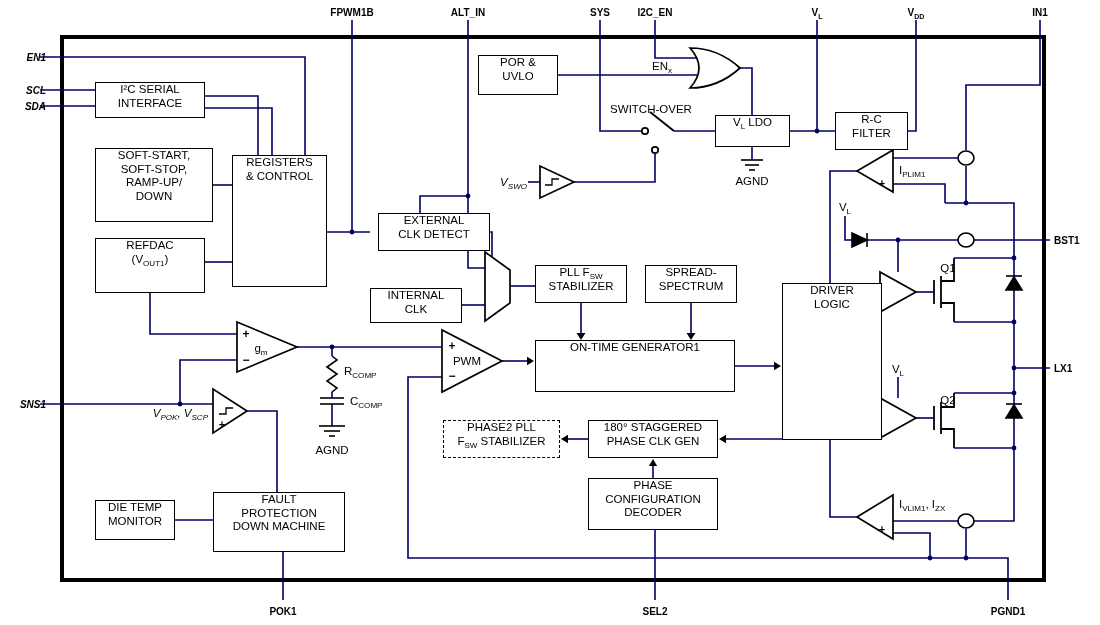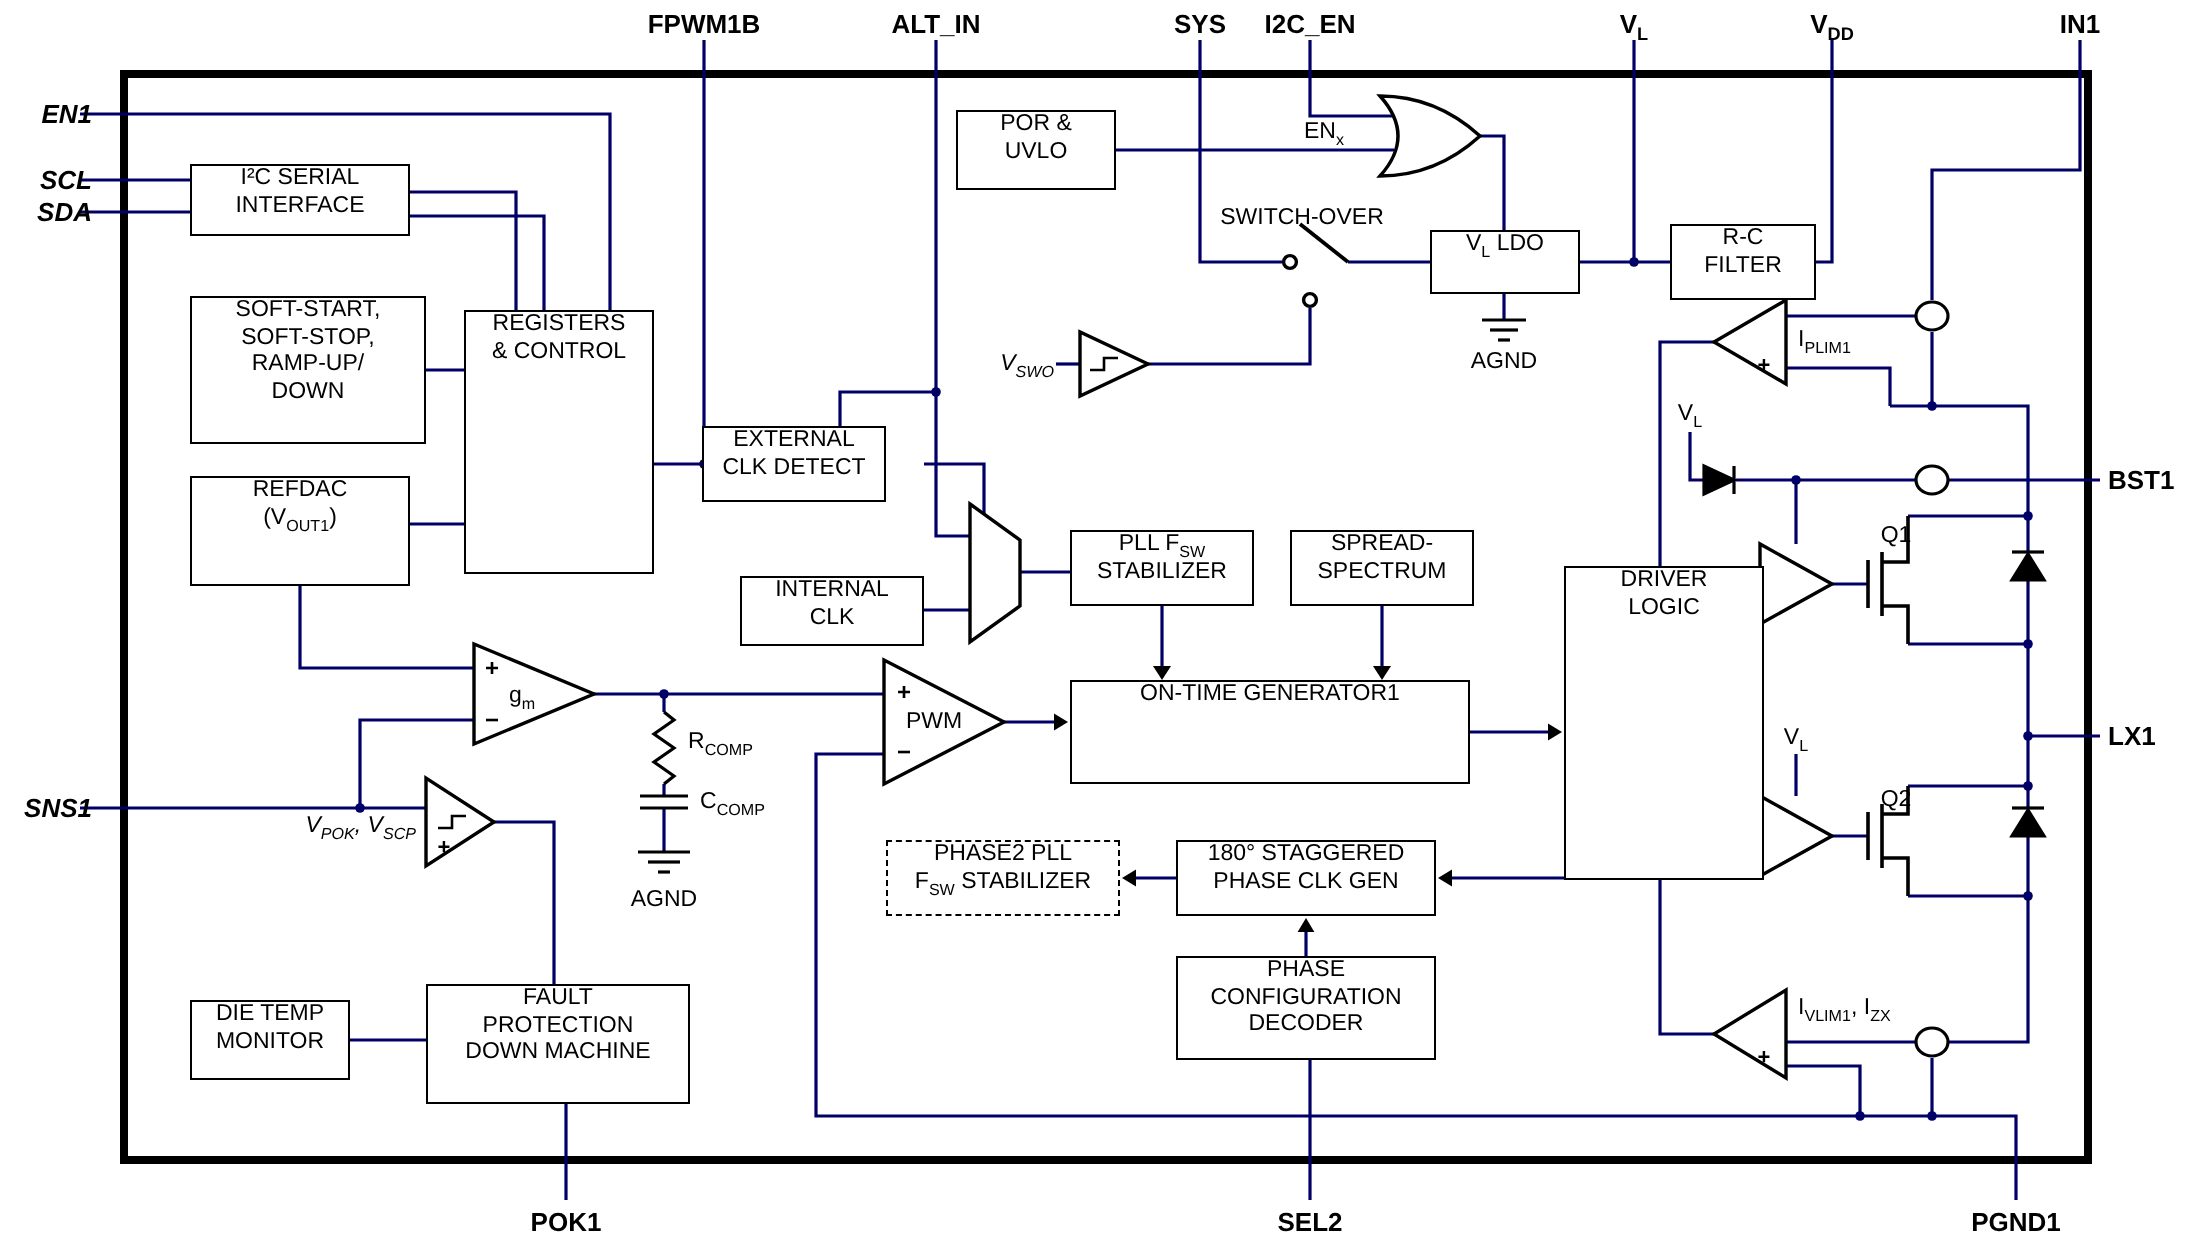"FPWM1B" .pin { font-size: 13px -> 10px }
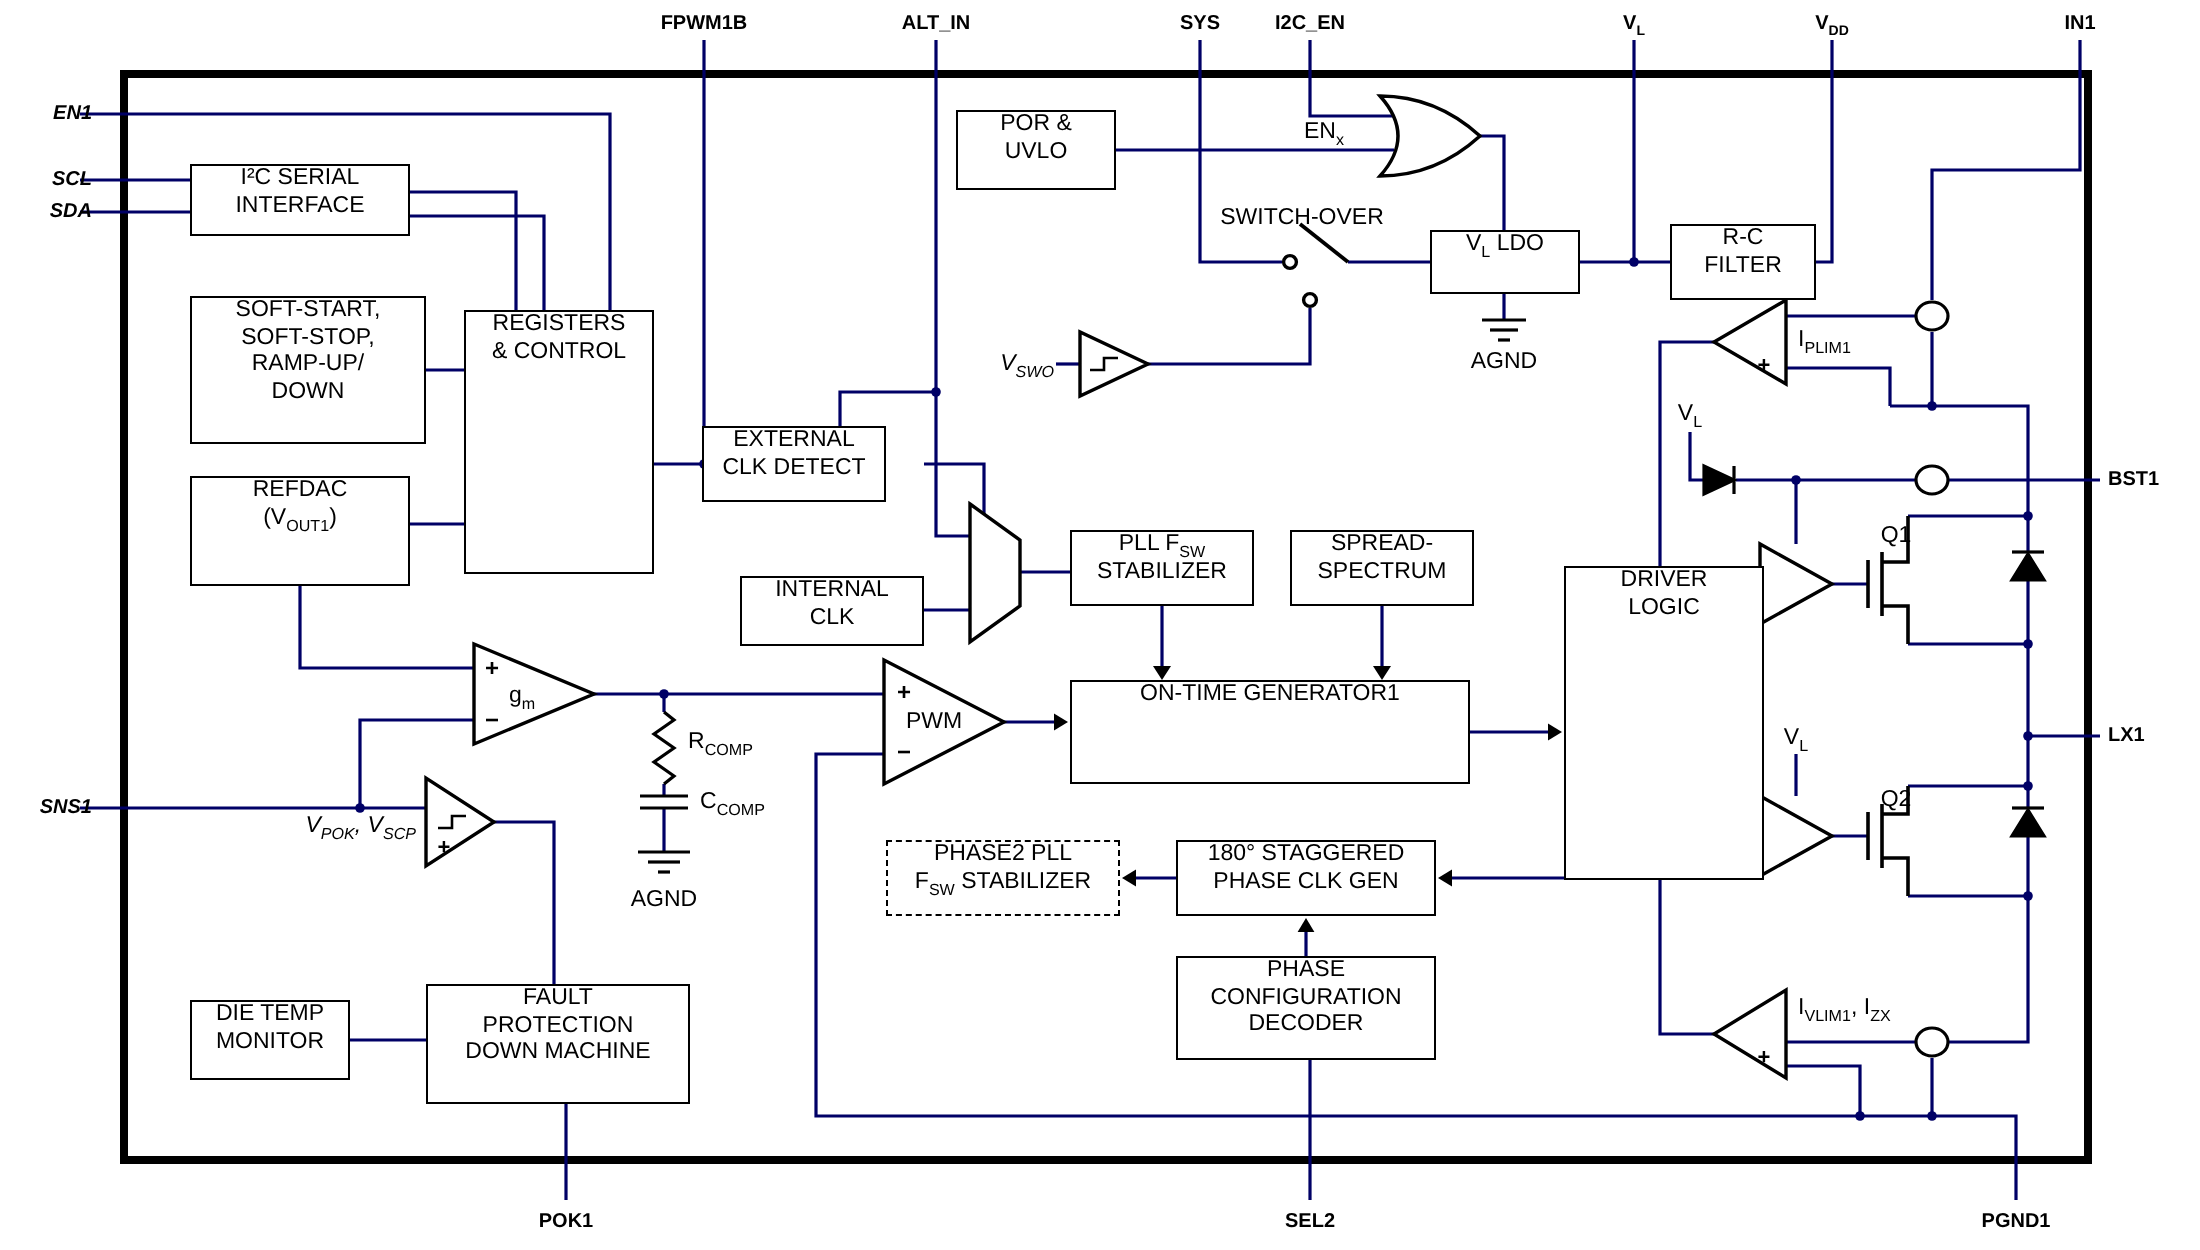"EXTERNAL" div.block { left: 351px -> 378px; width: 92px -> 112px }
